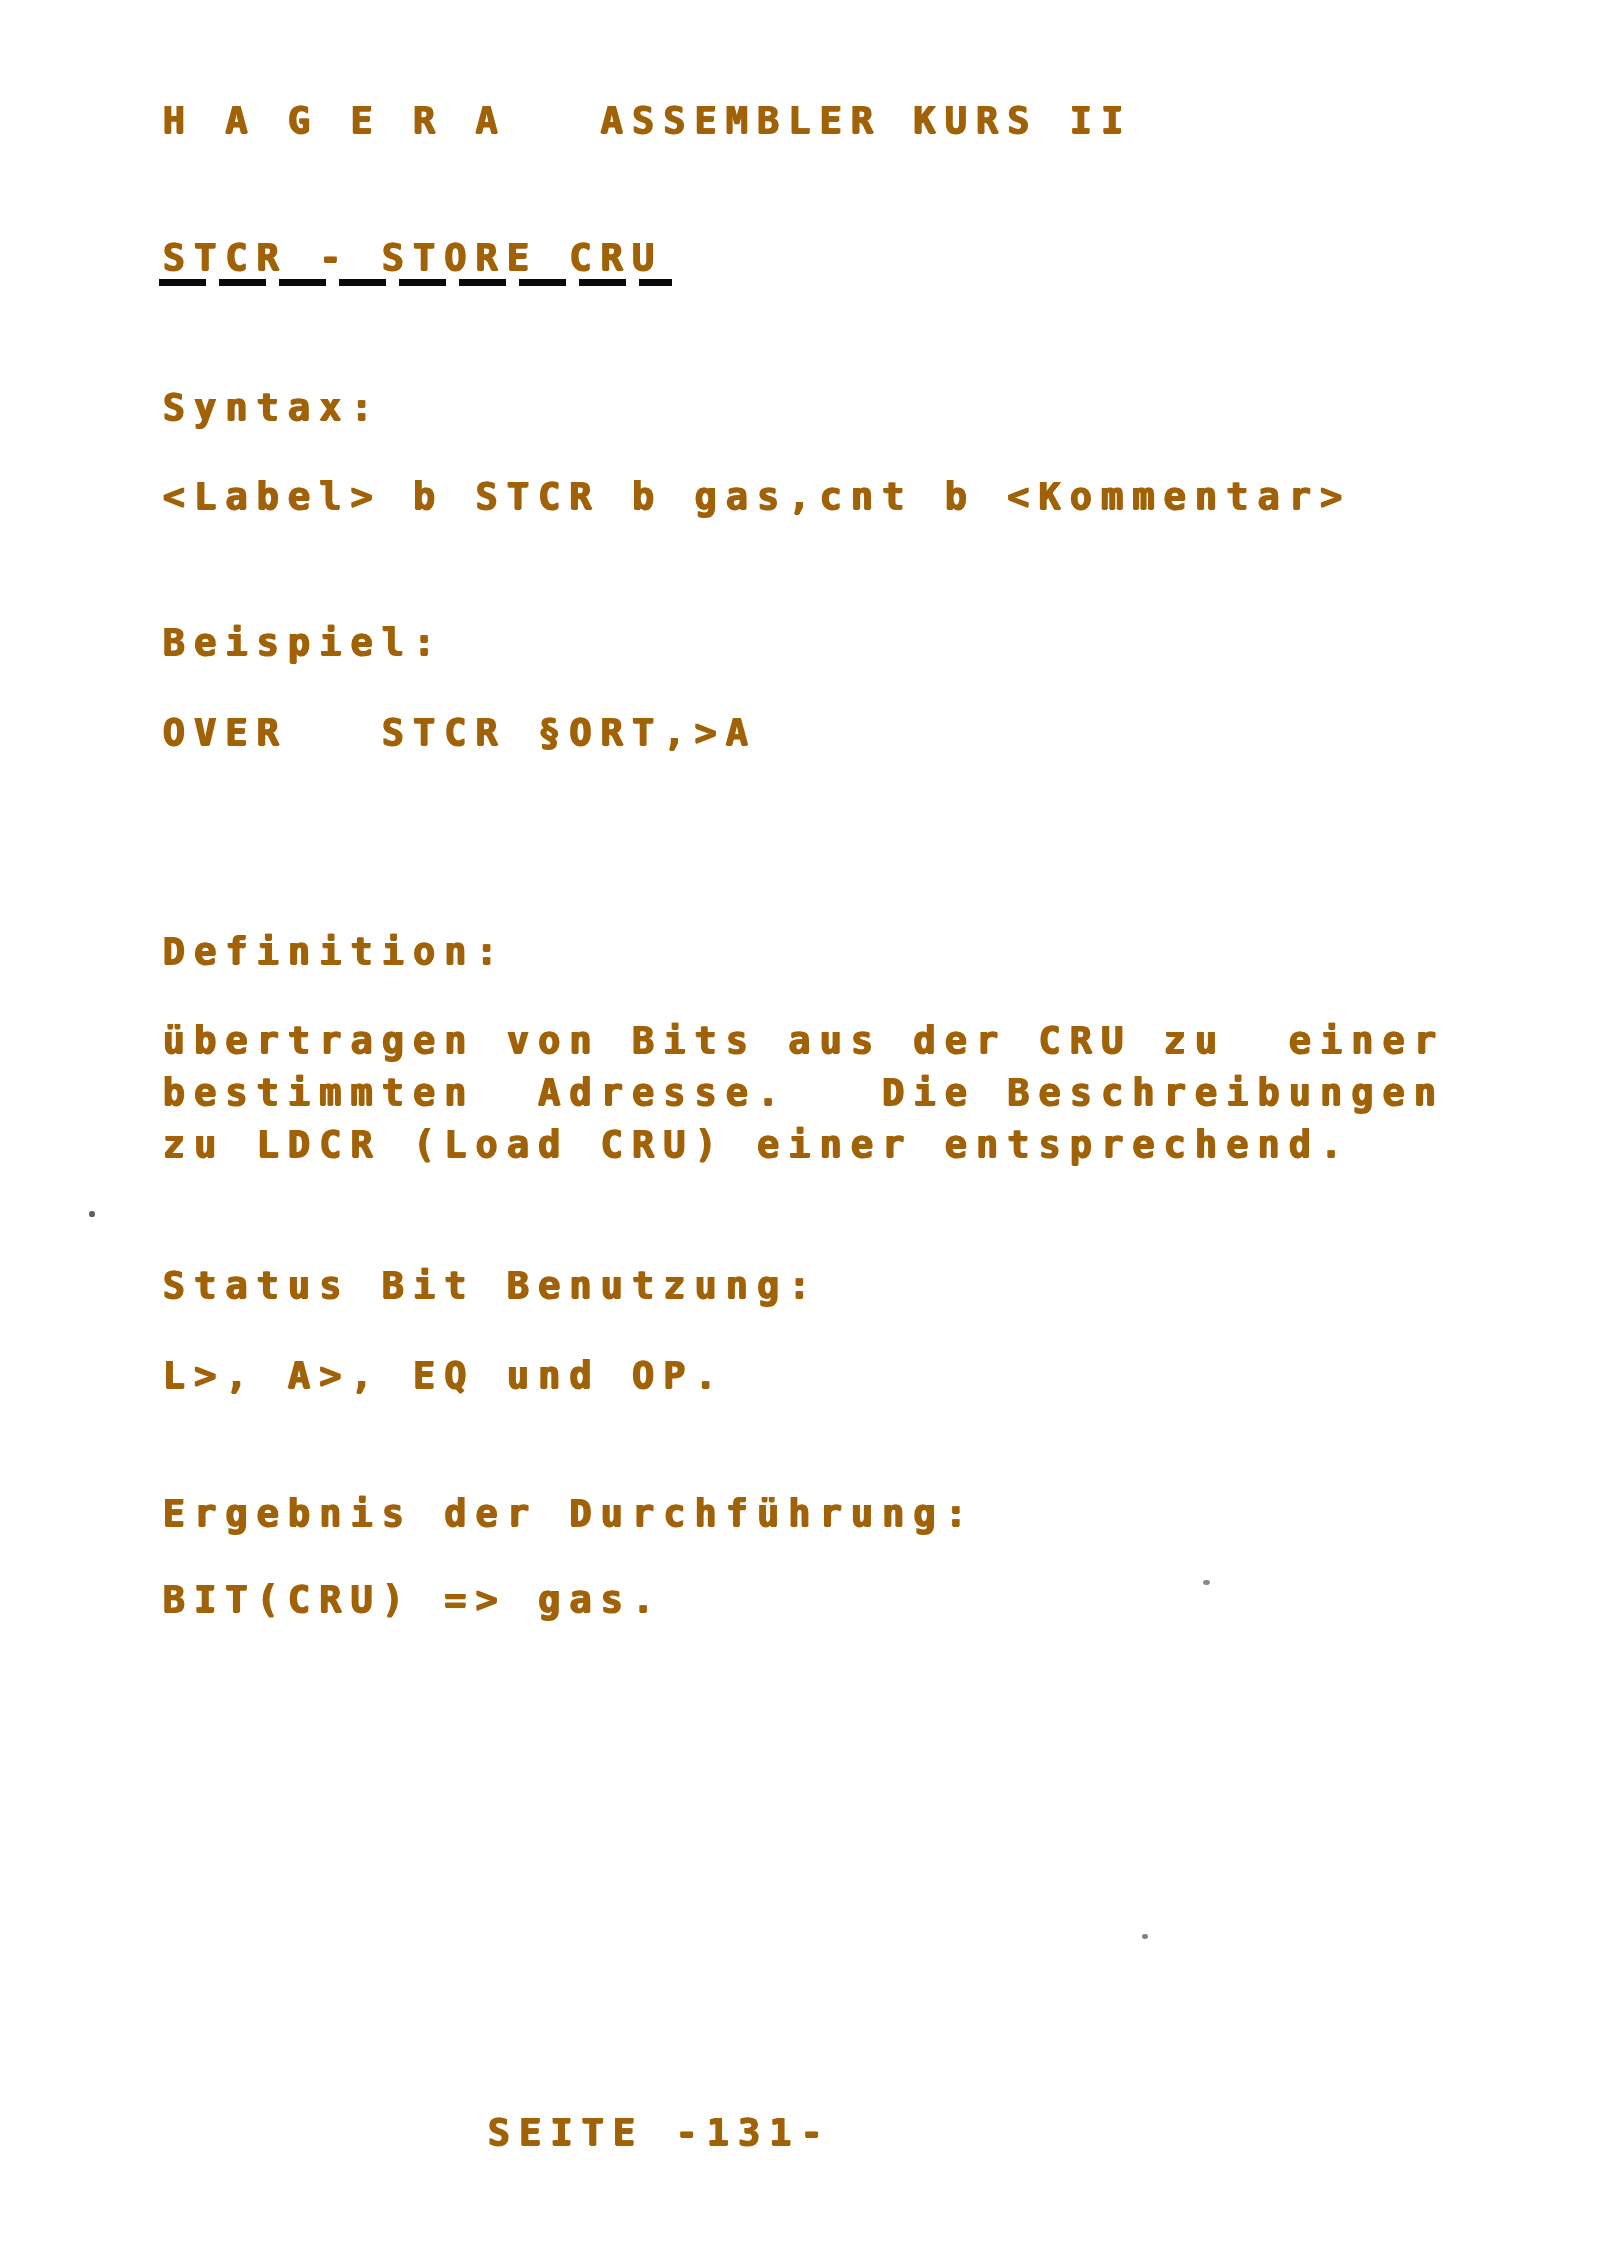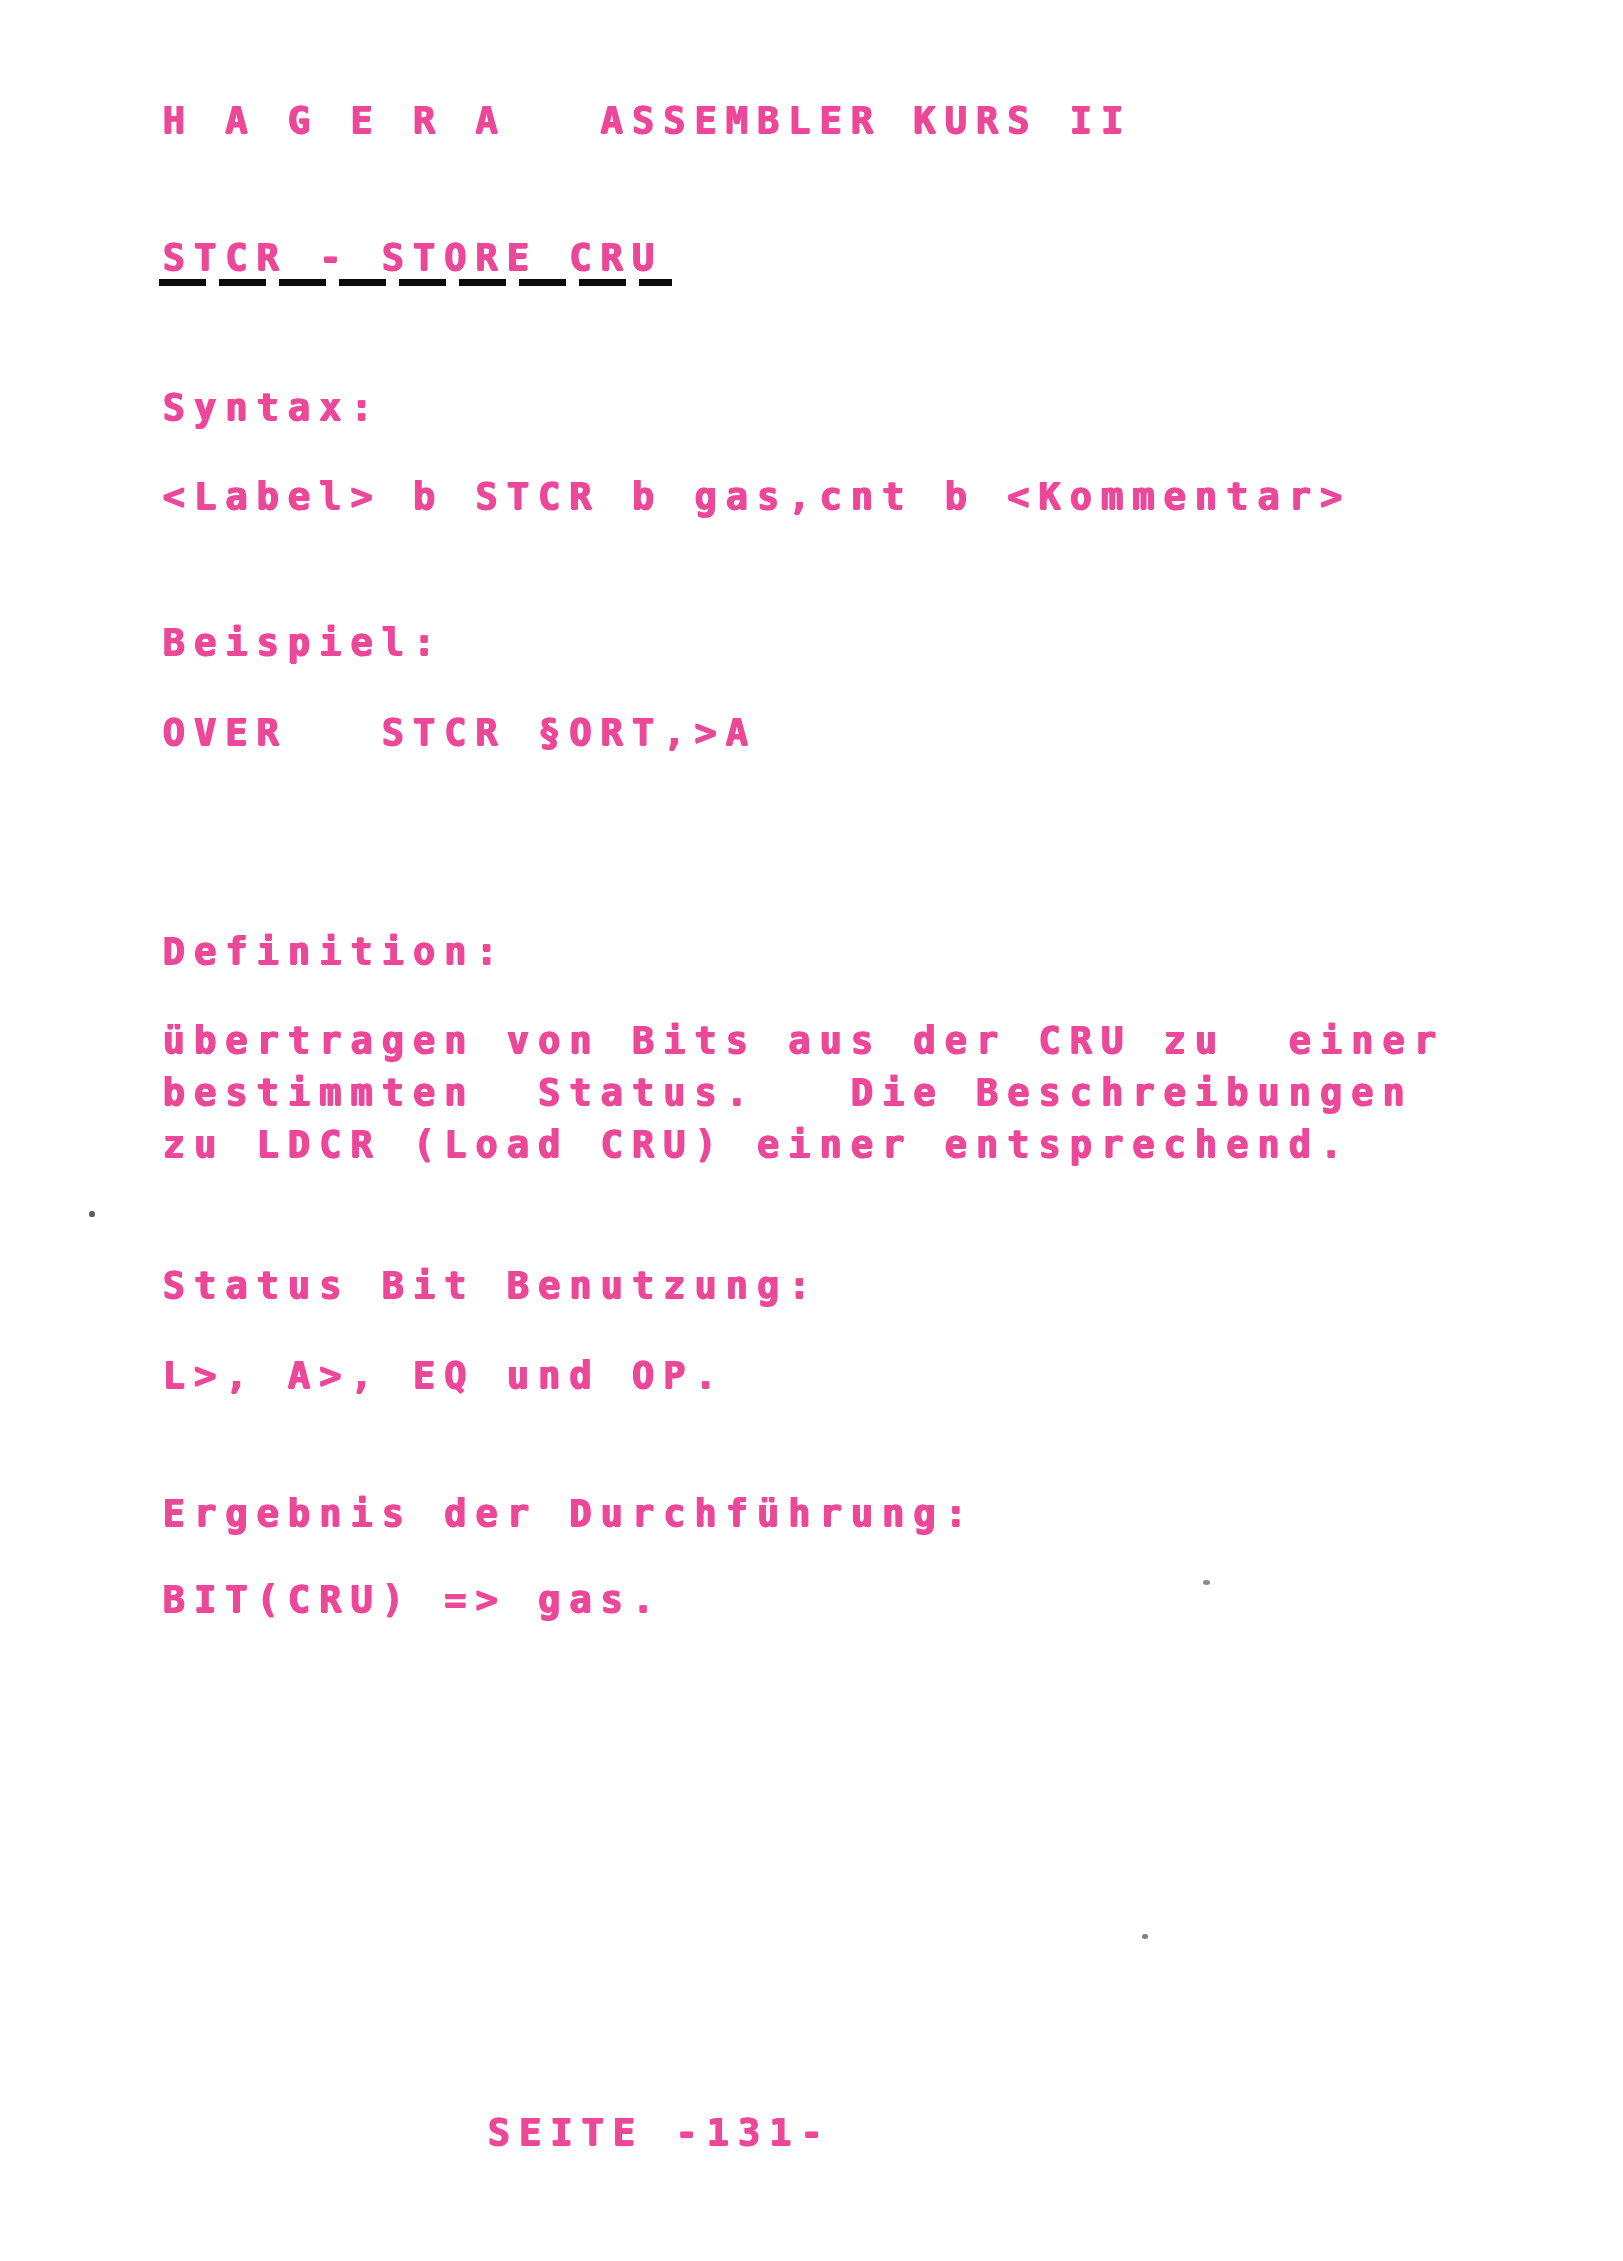"H A G E R" .page { color: #ec4899 -> #a16207 }
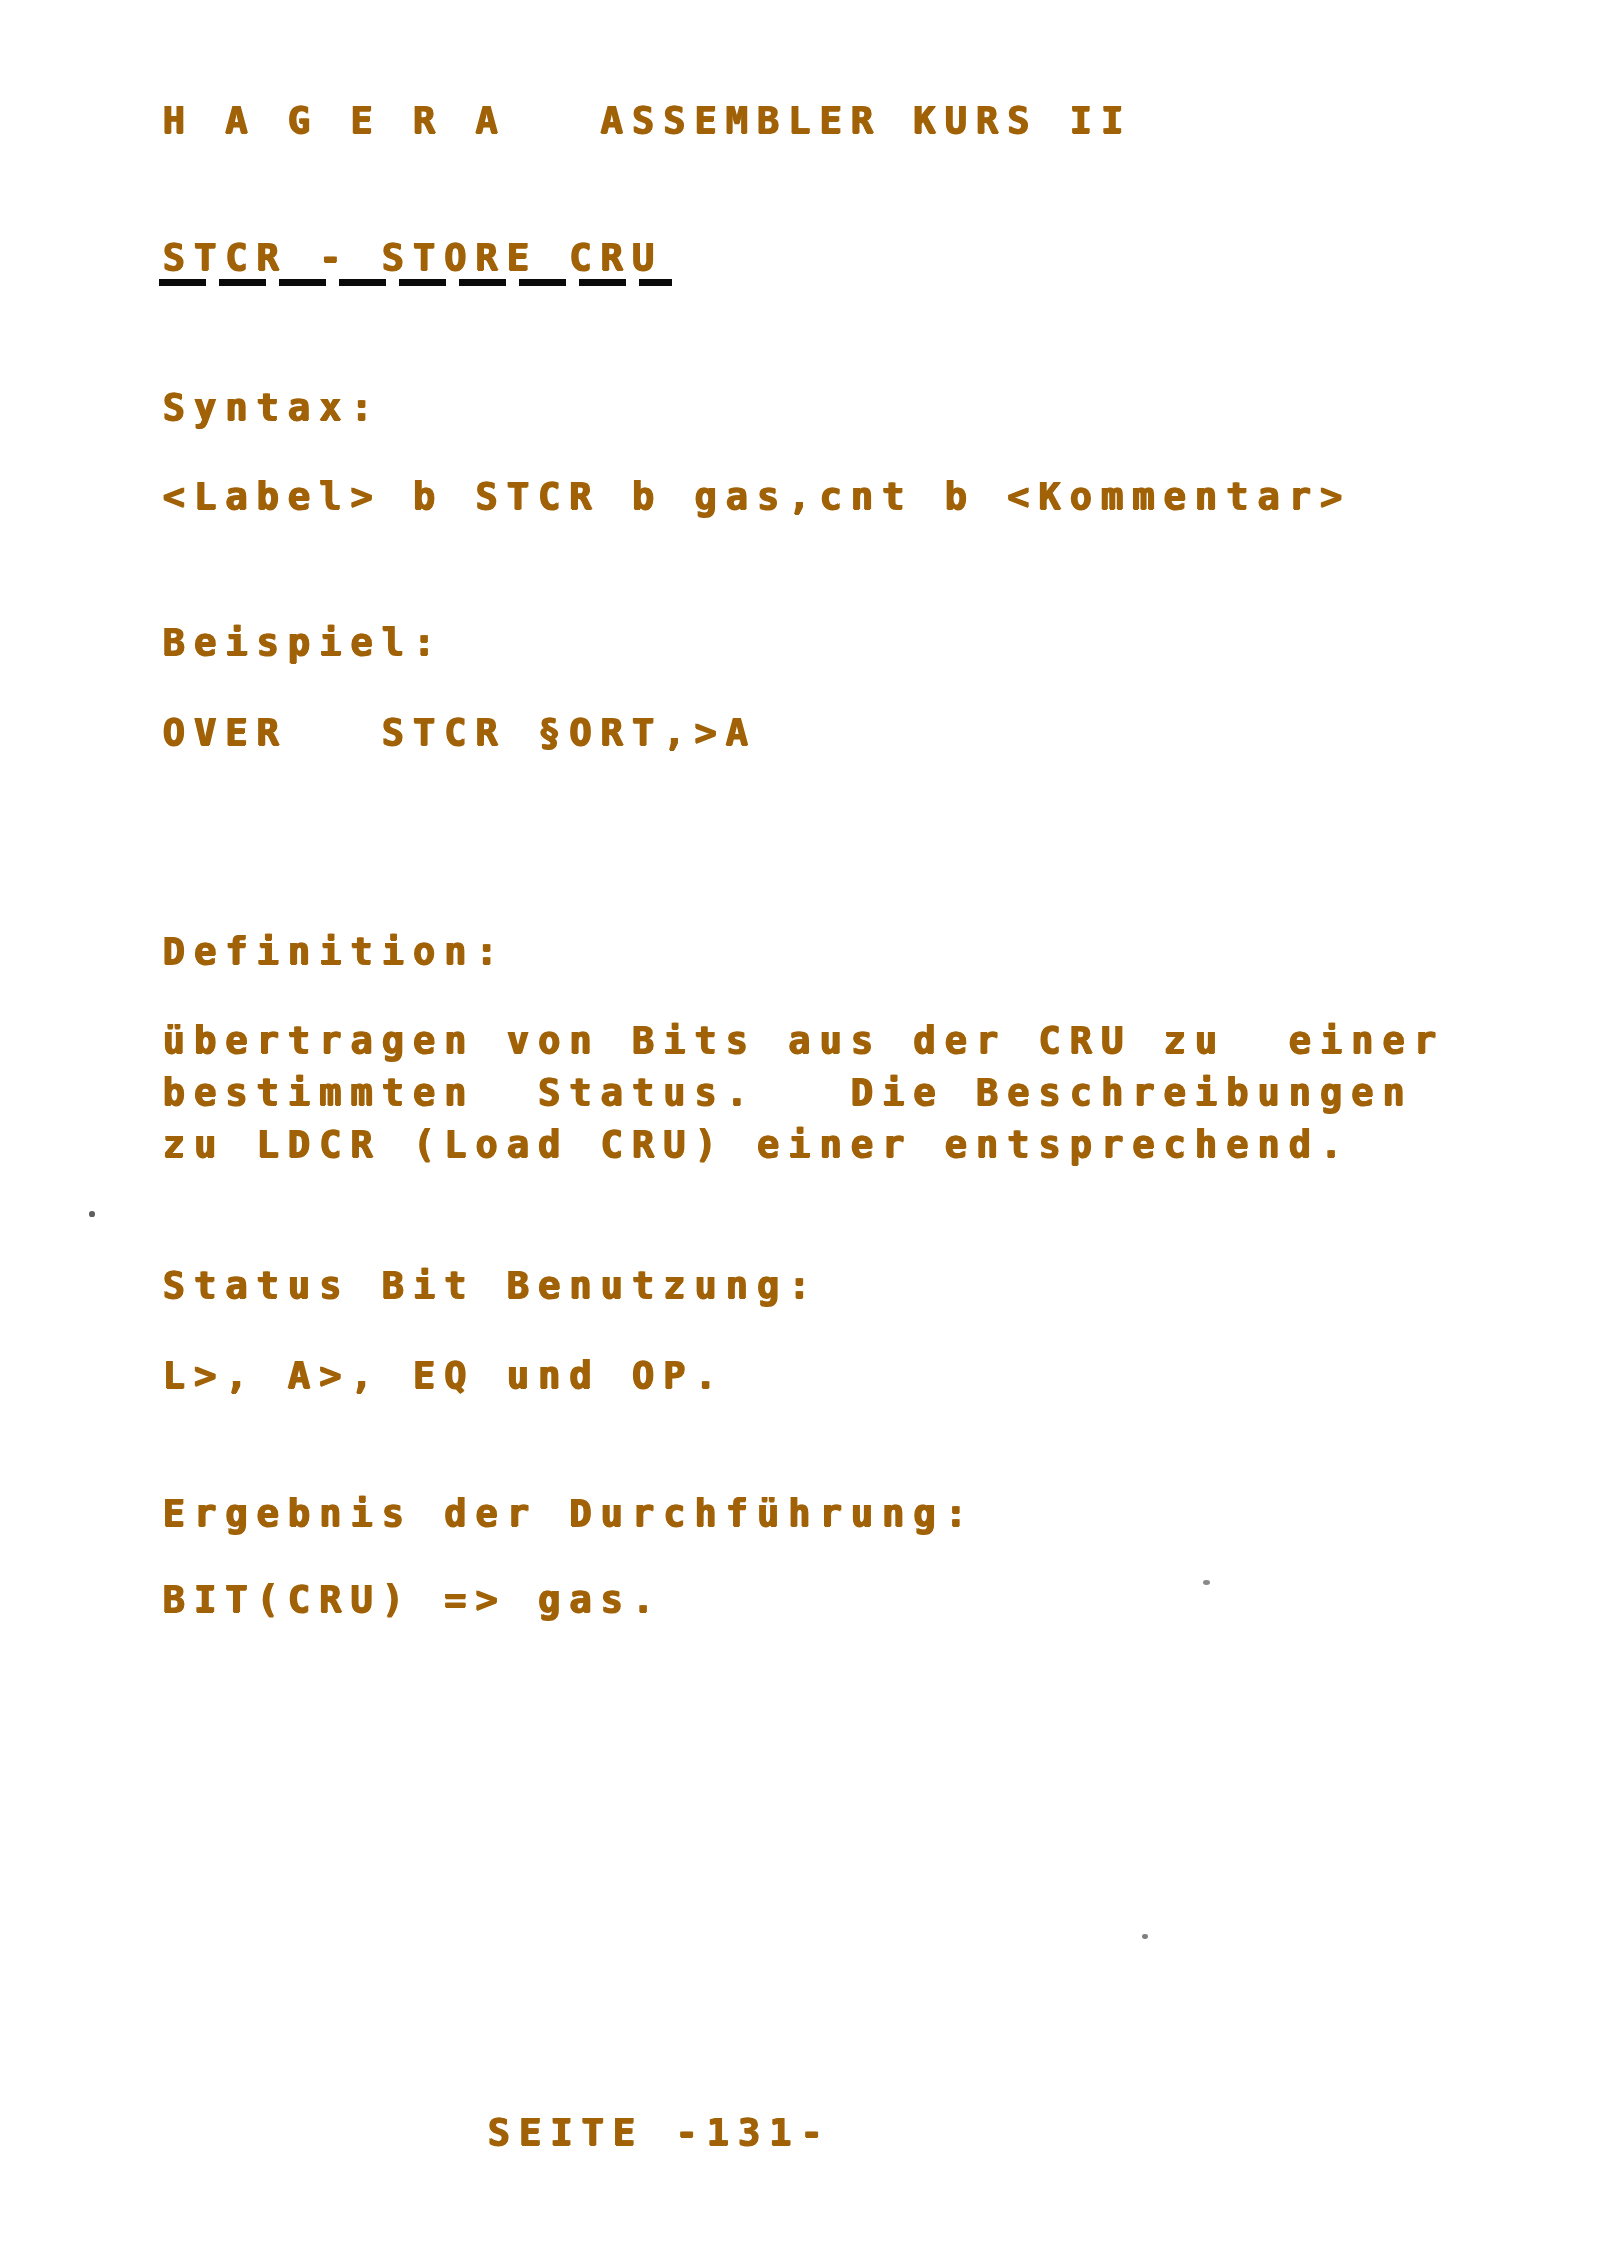"bestimmten Status. Die Beschreibungen" div.line { text: Status -> Adresse }
